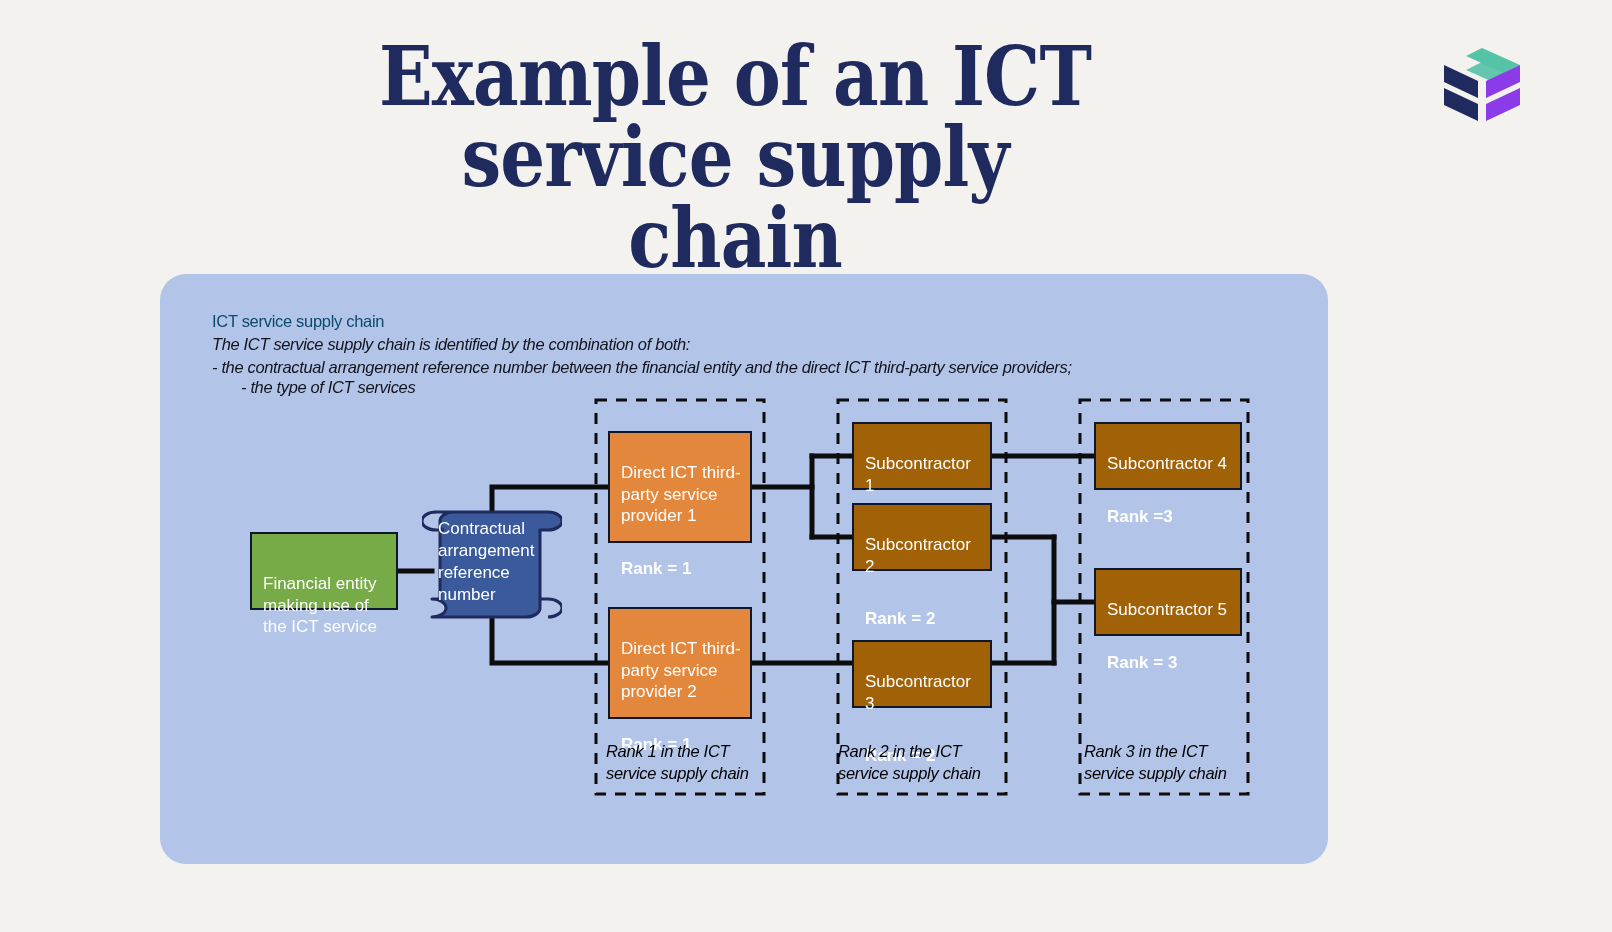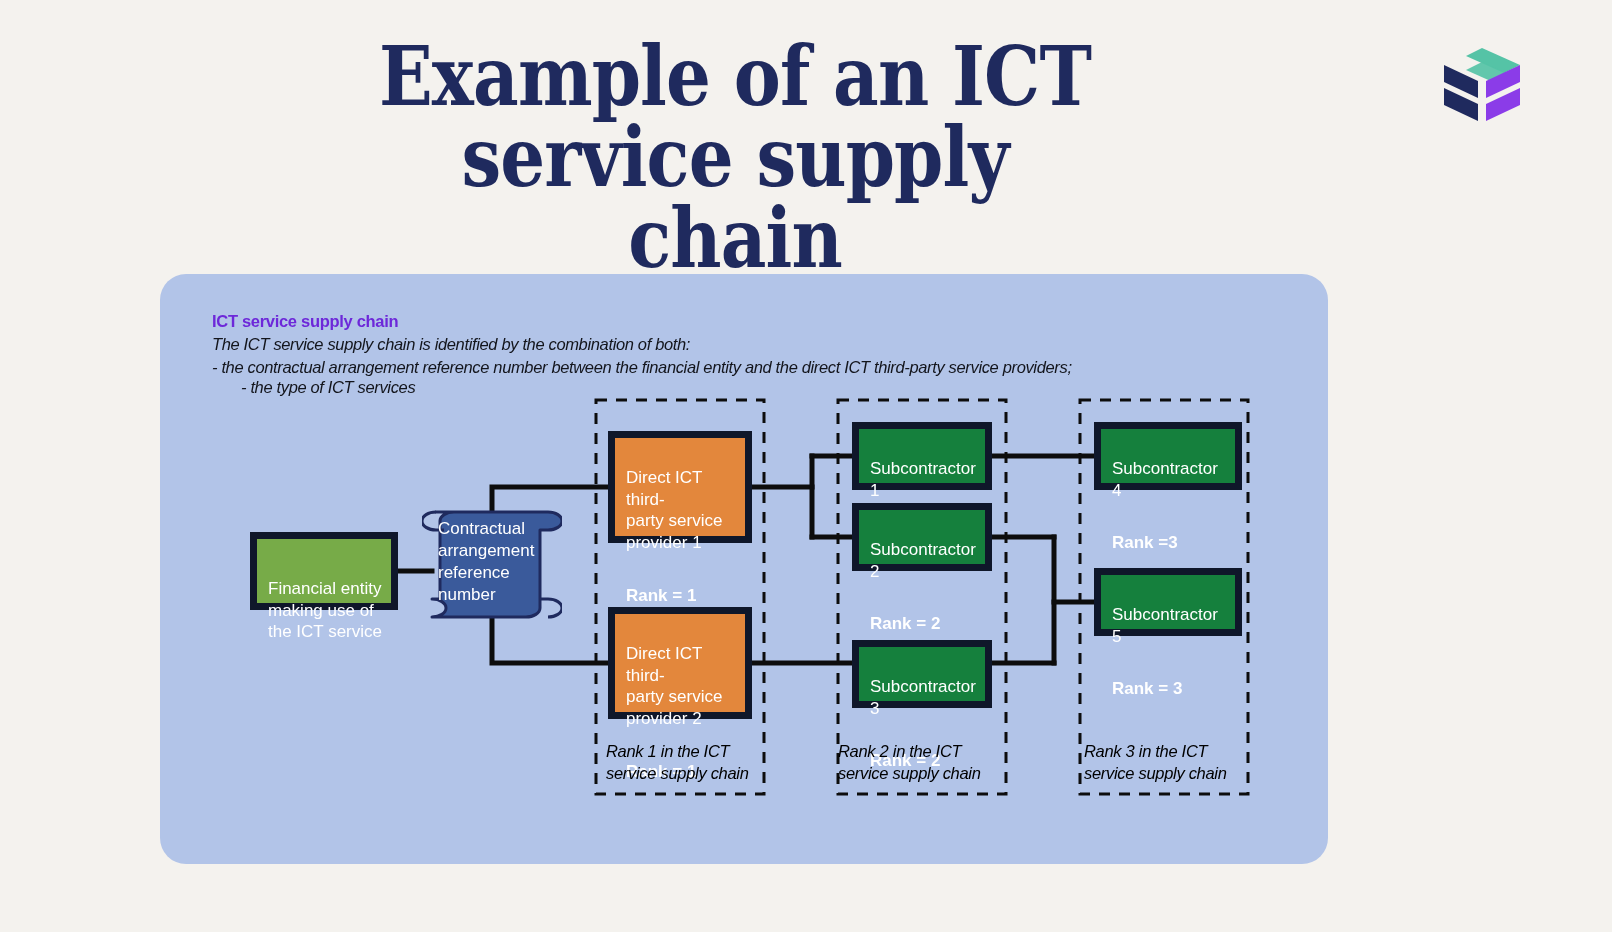"ICT service supply chain" .hdr-bold { color: #6d28d9 -> #0c4a6e; font-weight: bold -> normal }
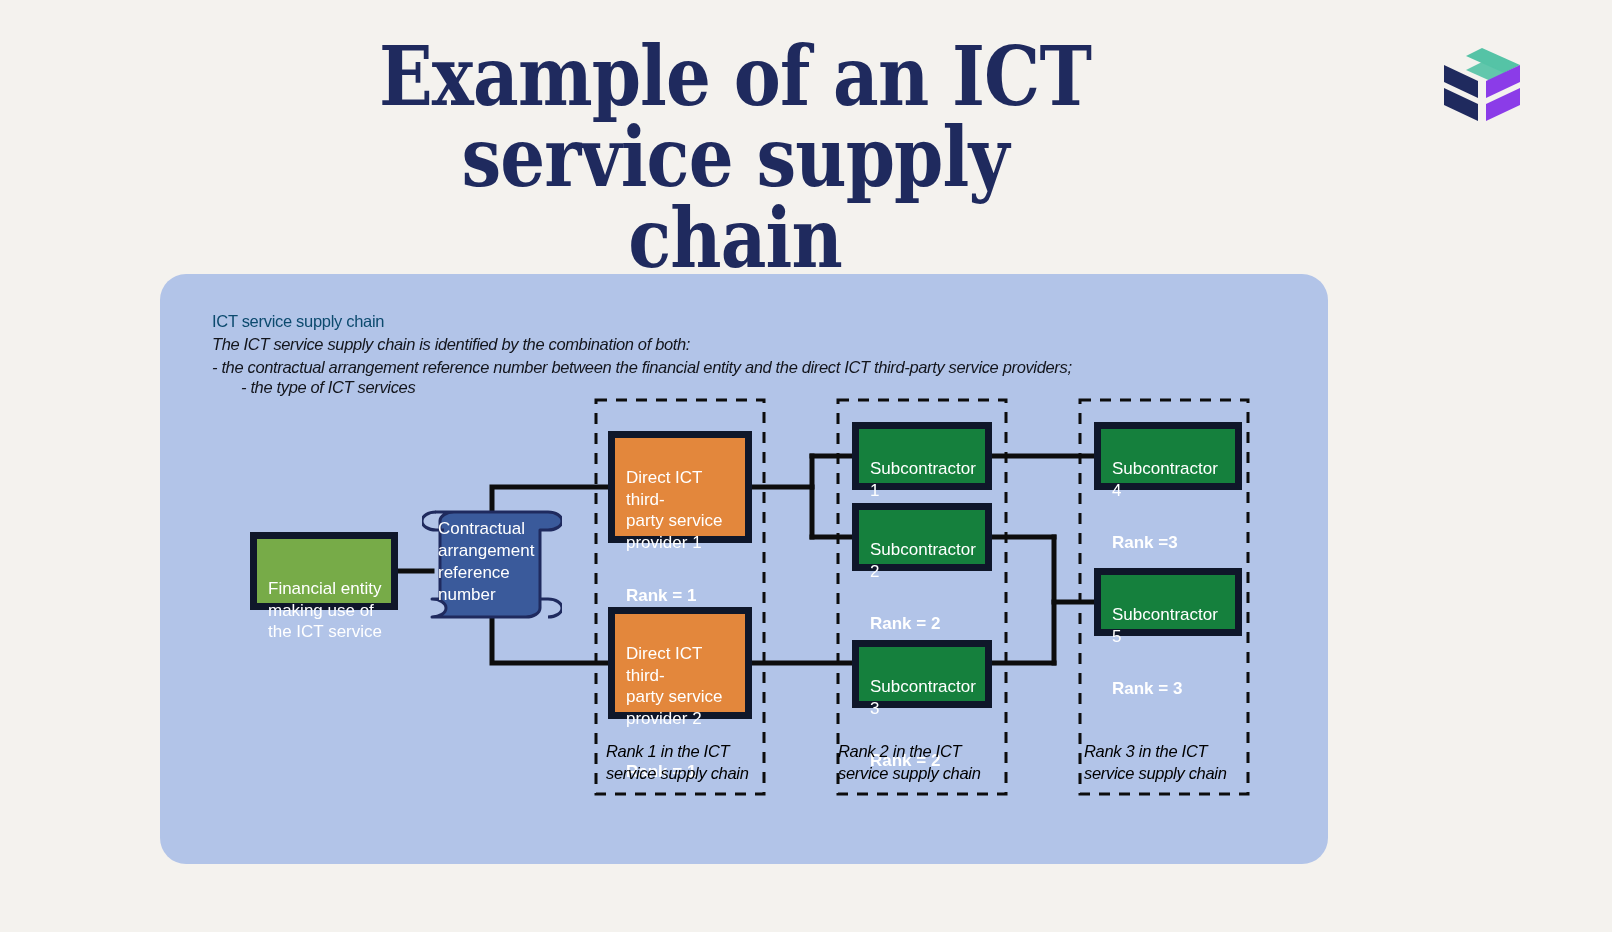"Direct ICT third-" .node { border: 7px solid #0f172a -> 2px solid #0f172a }
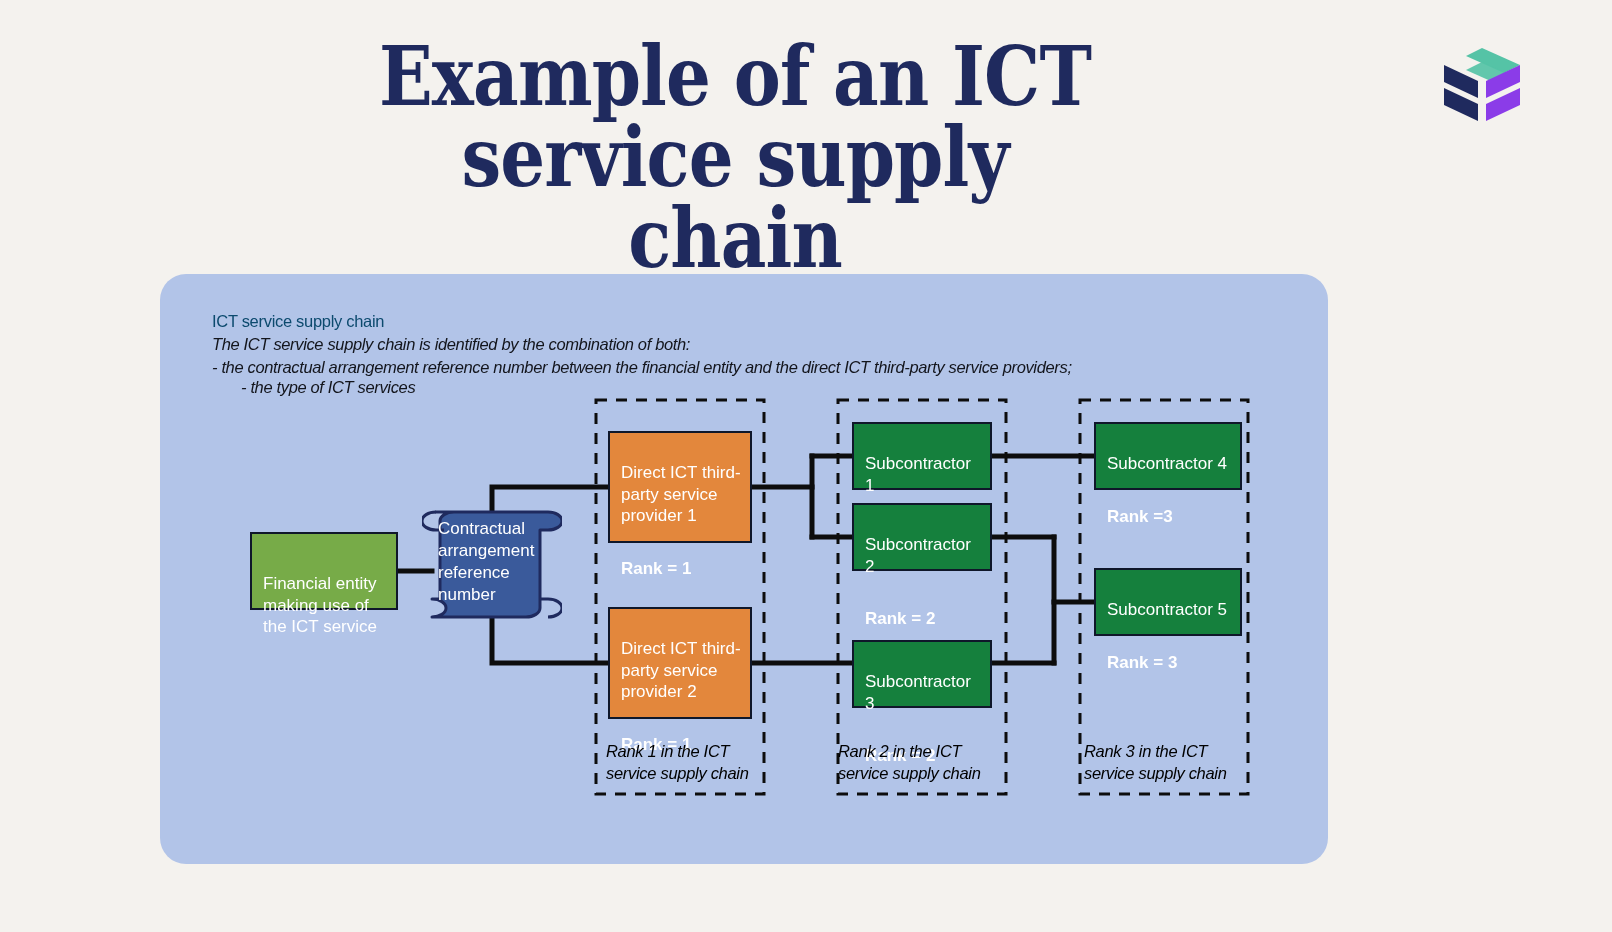"Subcontractor 1" .peach { background: #15803d -> #a16207 }
